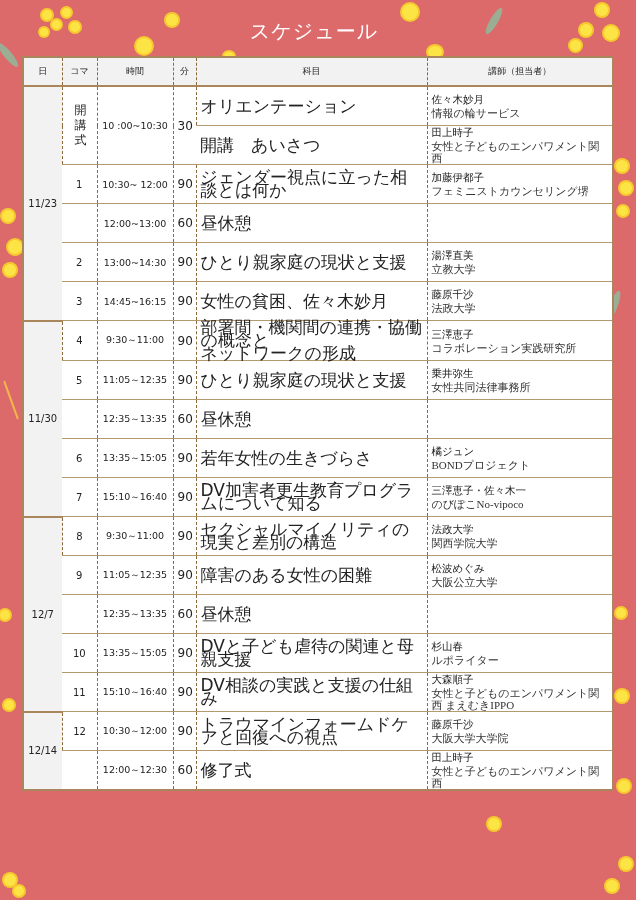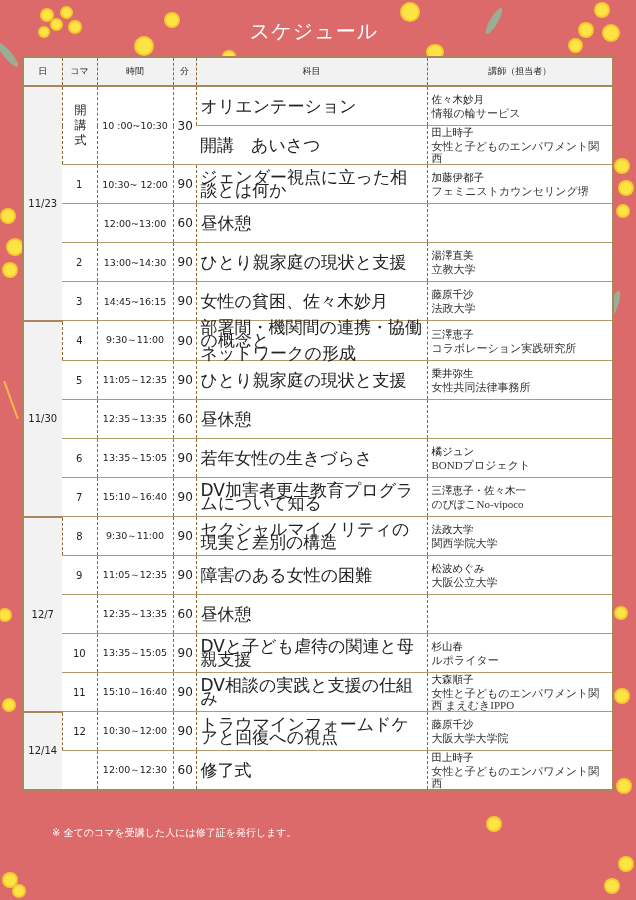"※ 全てのコマを受講した人には修了証を発行します。" div { html: <div>※ 全てのコマを受講した人には修了証を発行します。</div> -> none }
